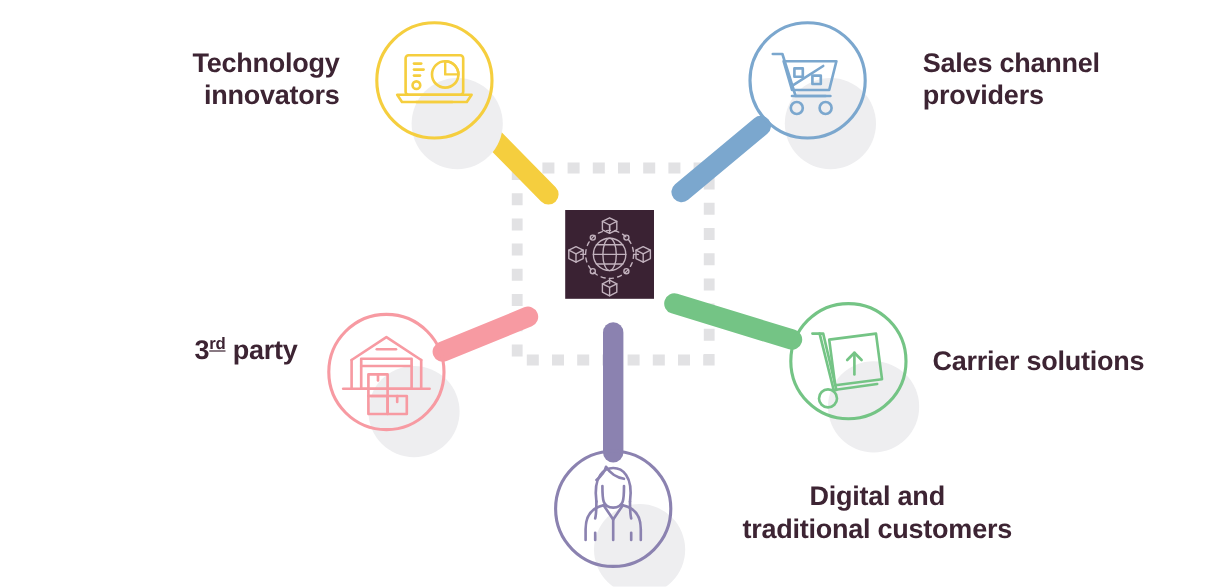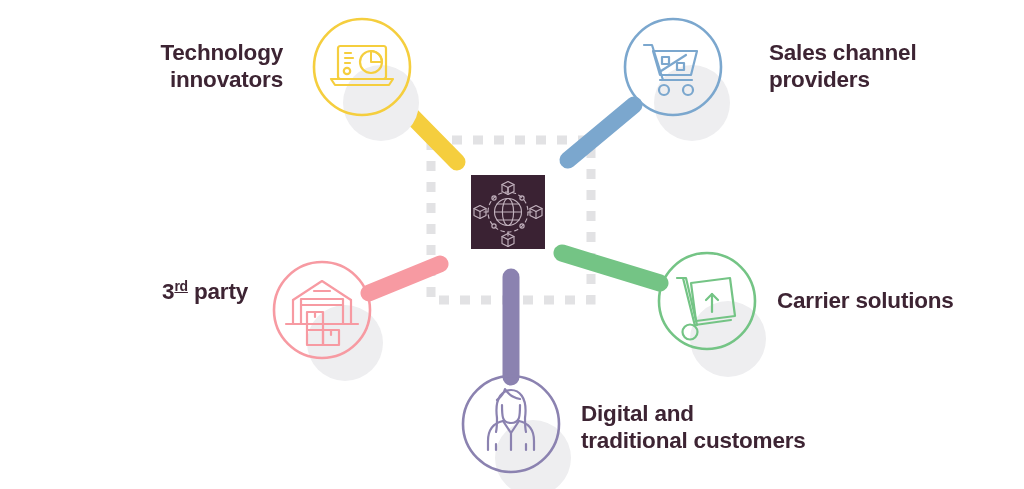"Digital and" #label-customers { text-align: none -> center }
